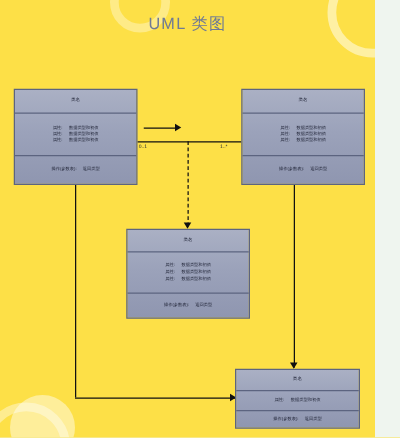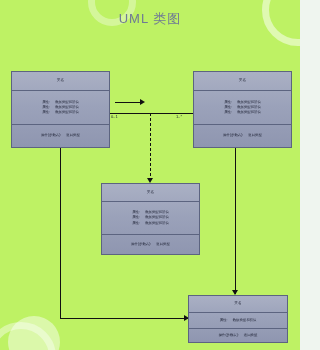"UML 类图" #canvas { background: #bef264 -> #fde047 }
